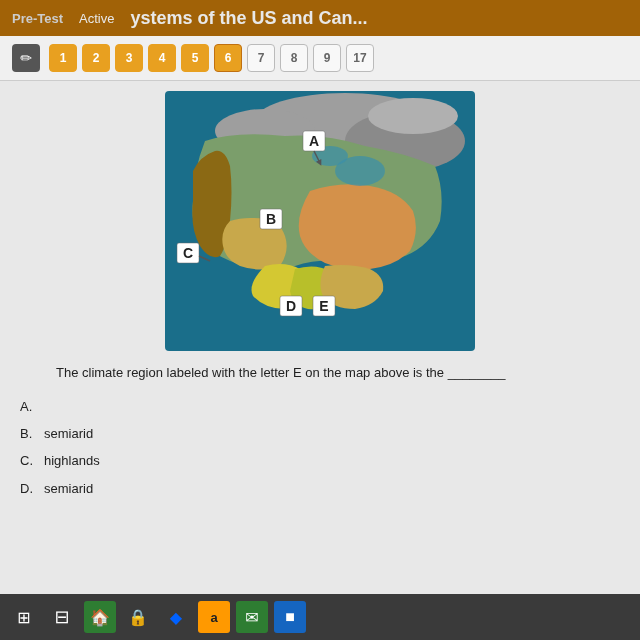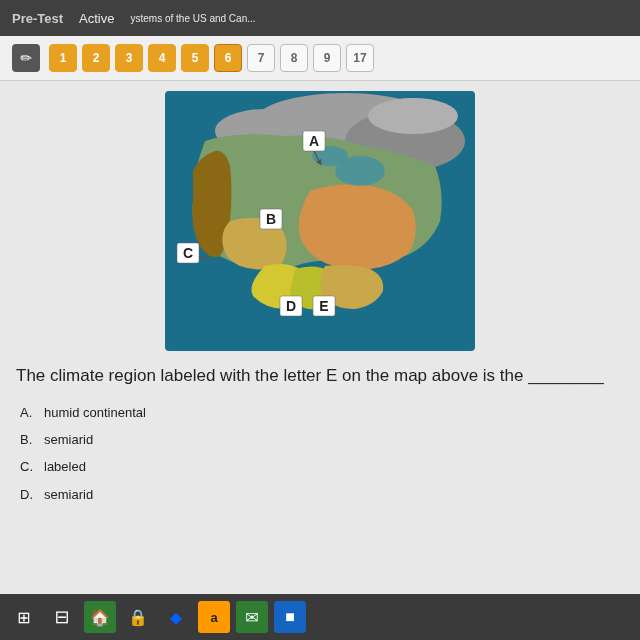"Pre-Test" .top-bar { background: #404040 -> #a16207 }
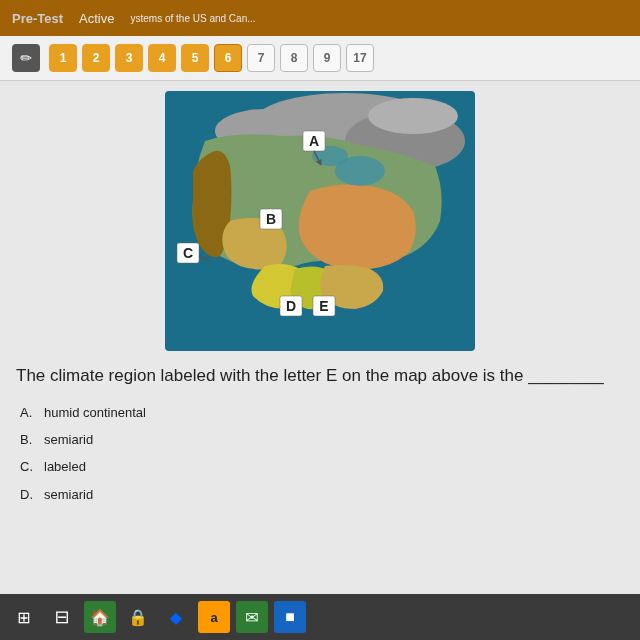"ystems of the US and" .title-text { font-size: 10px -> 18px; font-weight: normal -> bold }
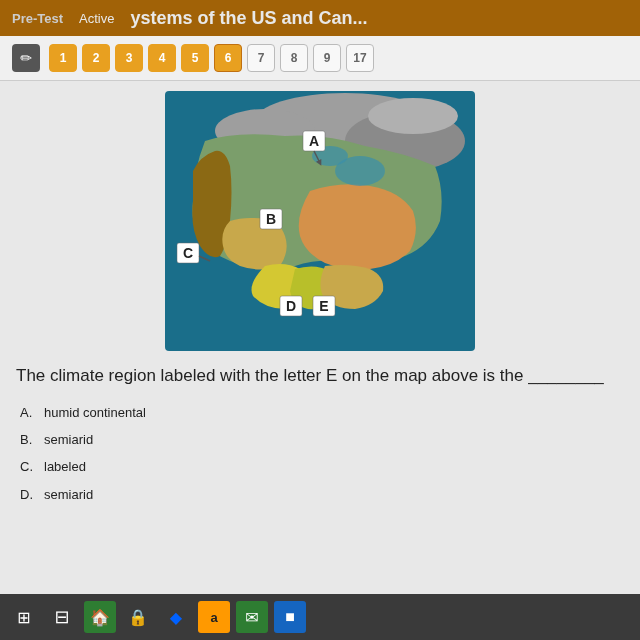"The climate region labeled with" .question-text { font-size: 17px -> 13px; margin-left: none -> 40px }
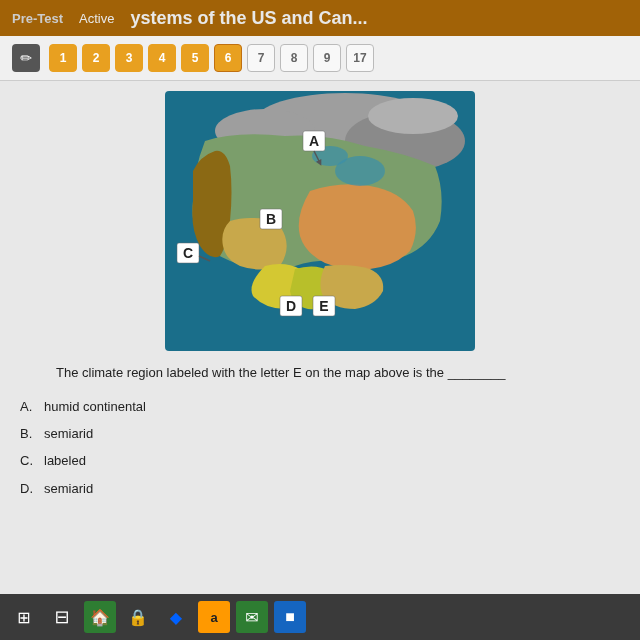"humid continental" span { html: <span>humid continental</span> -> none }
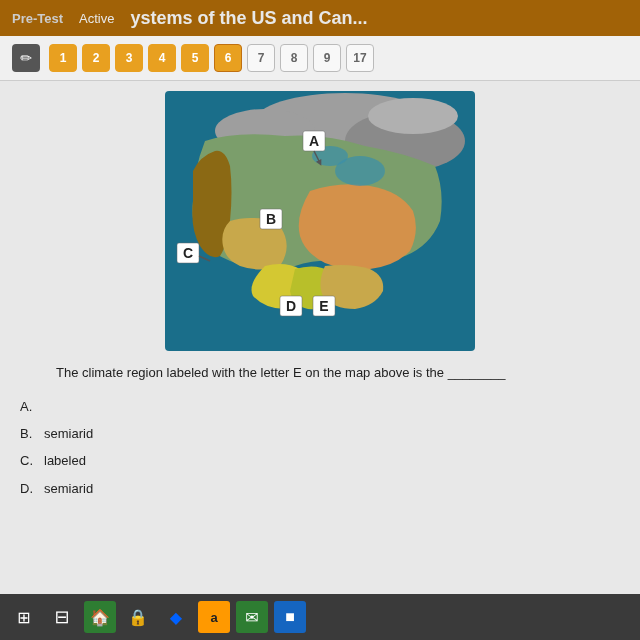"labeled" span { text: labeled -> highlands }
